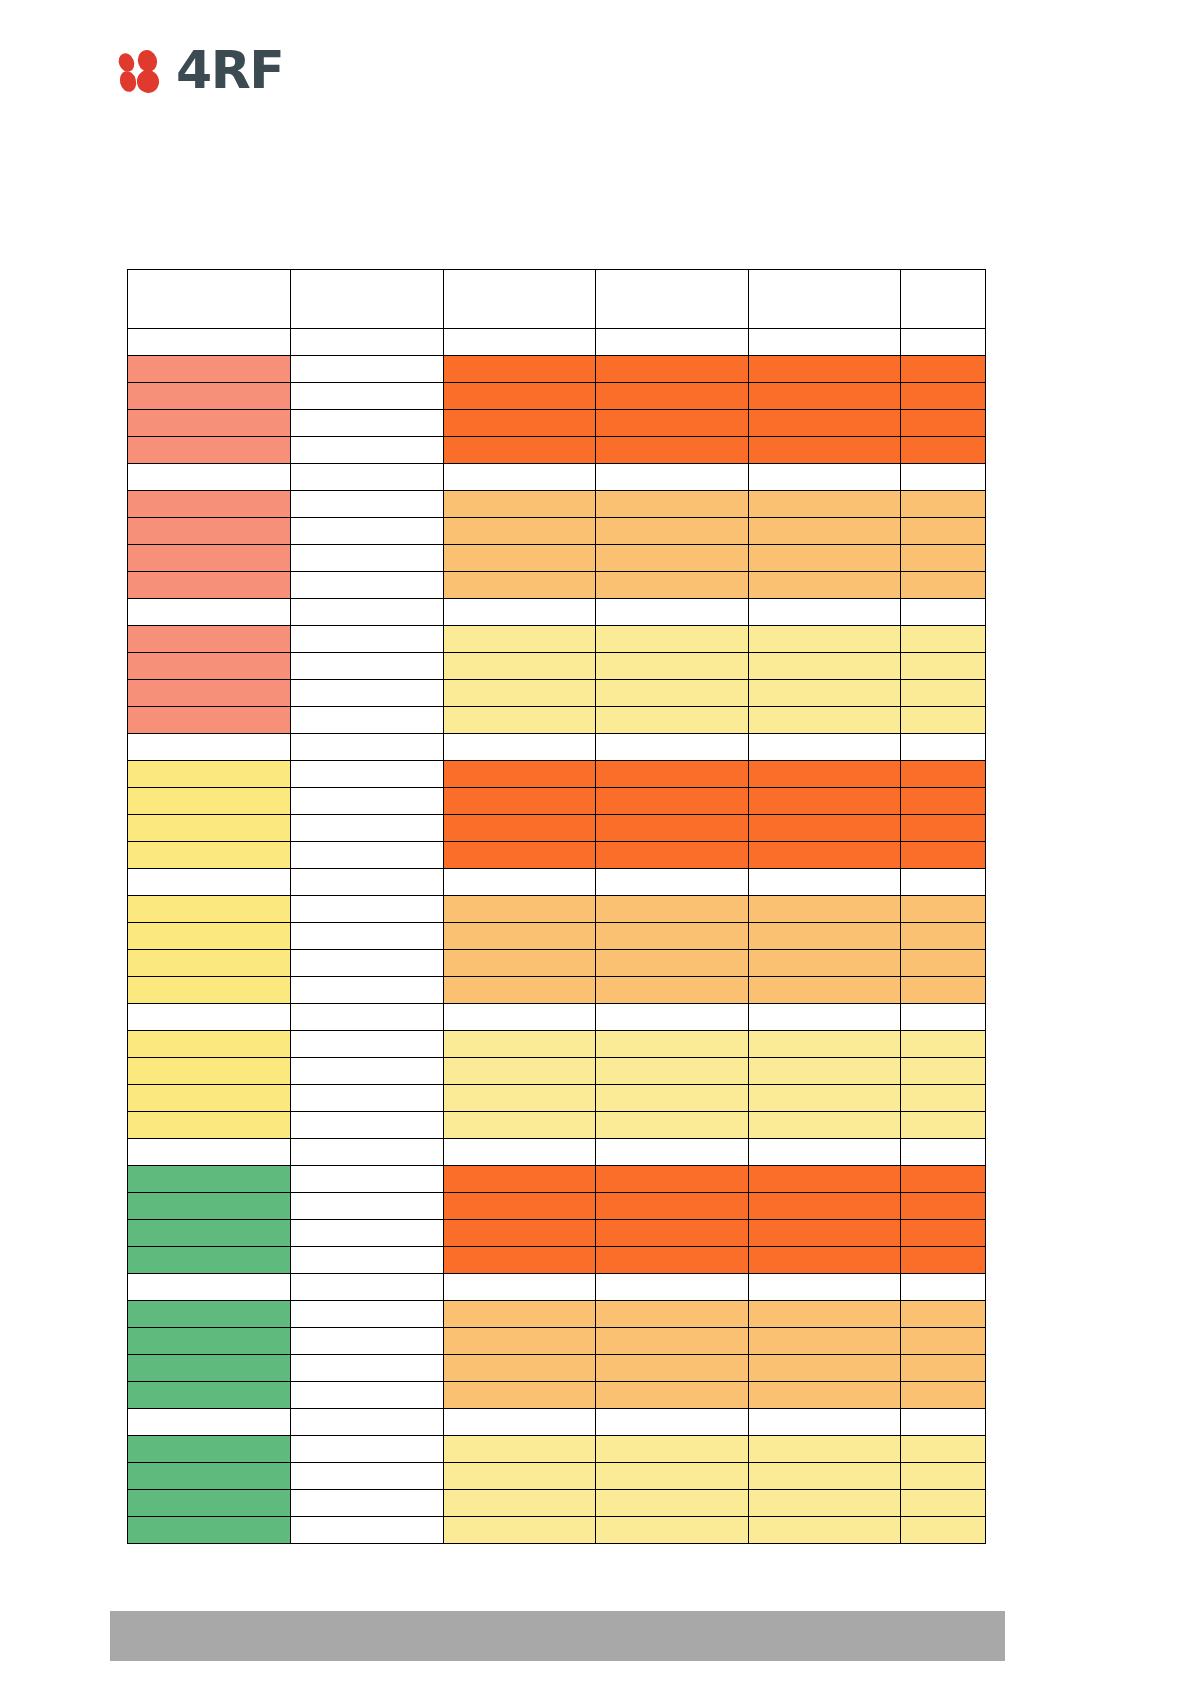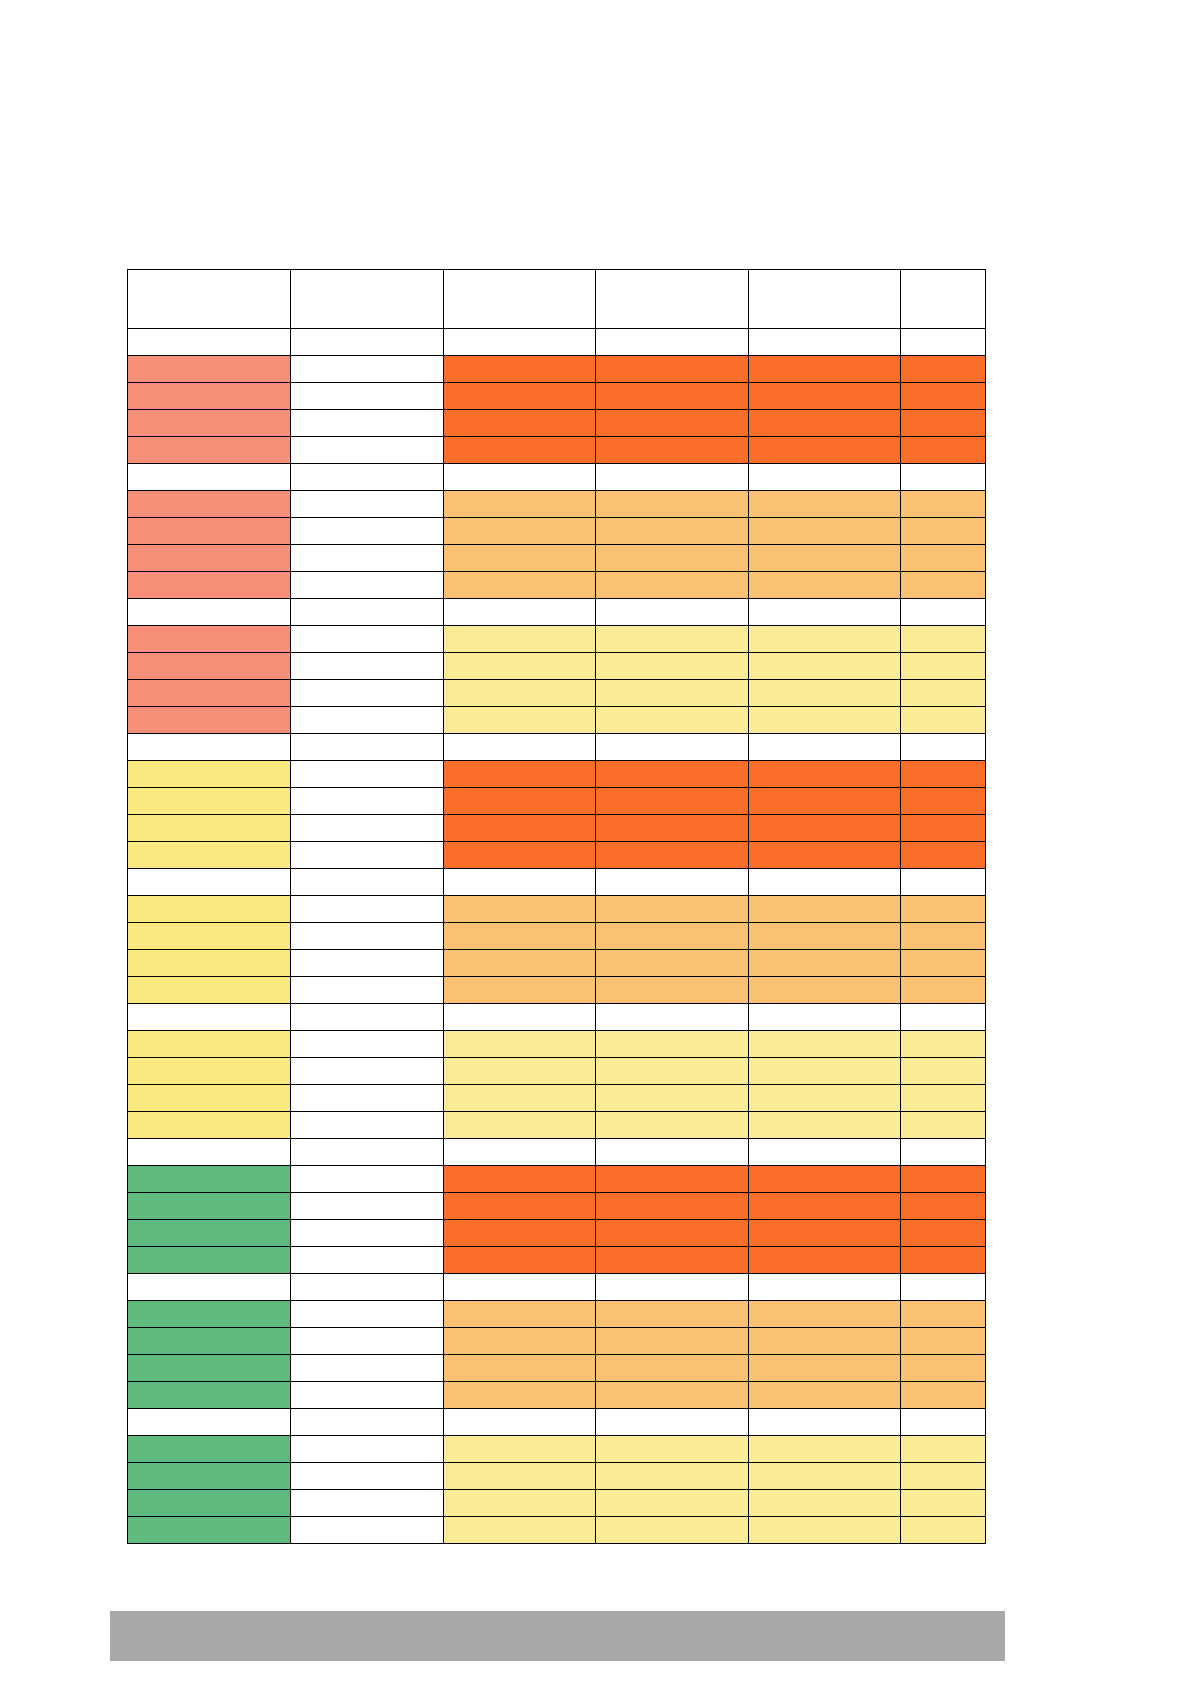"4RF" div.logo { html: none -> <div> <div> <span></span> <span></span> <span></span> <span></span> </div> <div>4RF</div> </div> }
